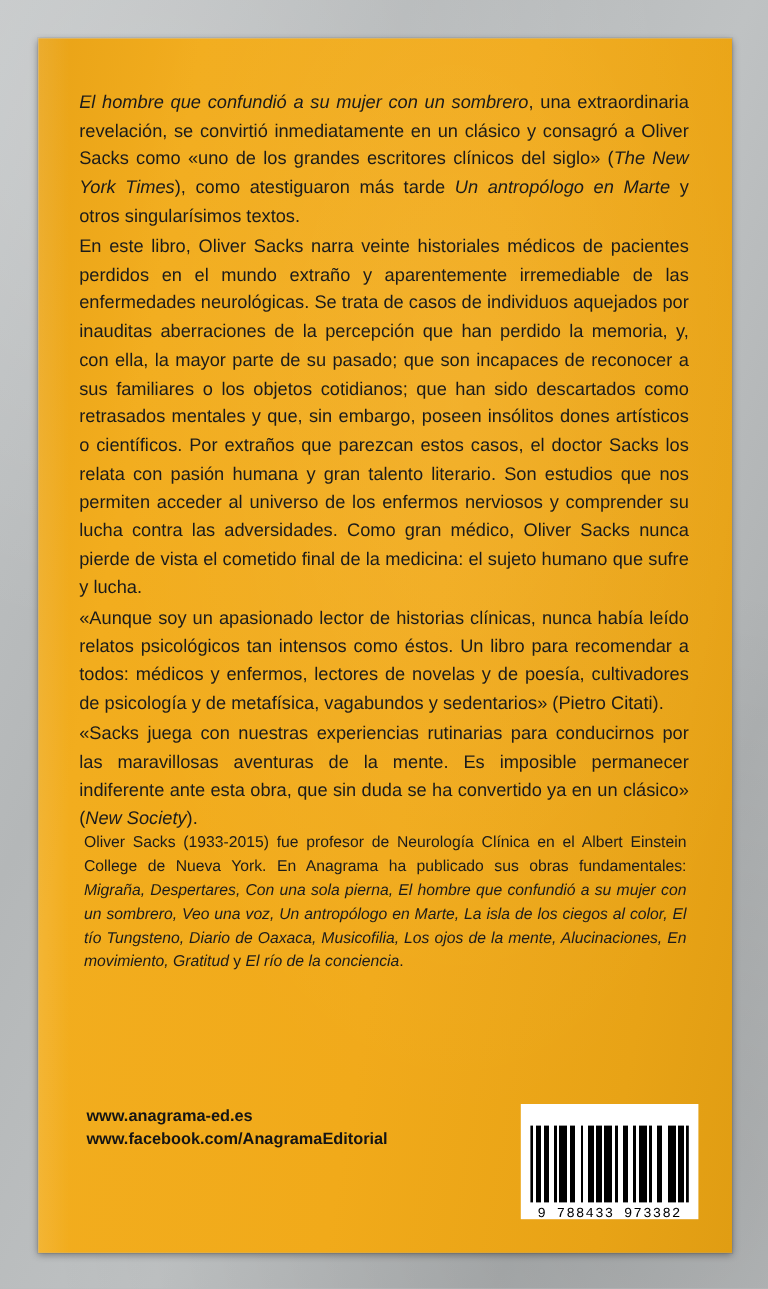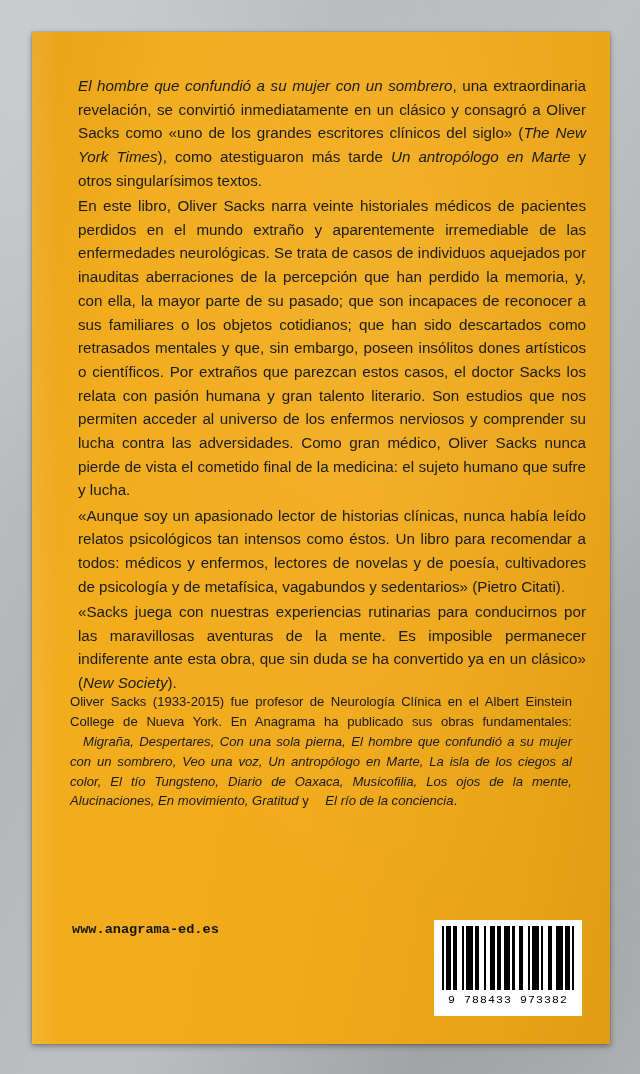"El hombre que confundió a" .blurb { left: 46px -> 34px }
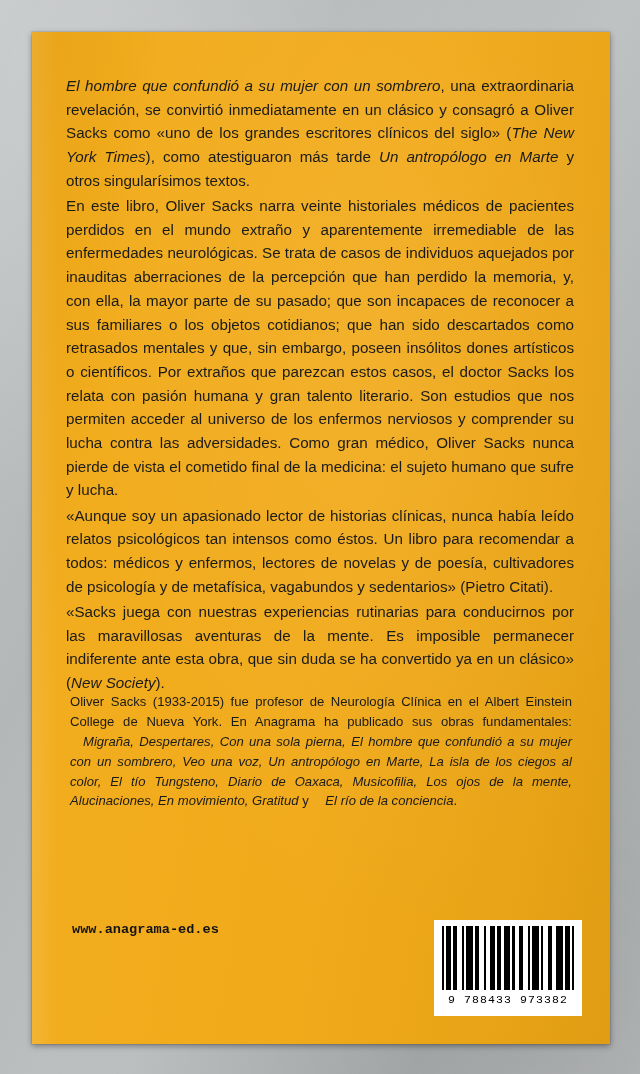"Migraña, Despertares, Con una sola" .author-note em { margin-left: 13px -> none }
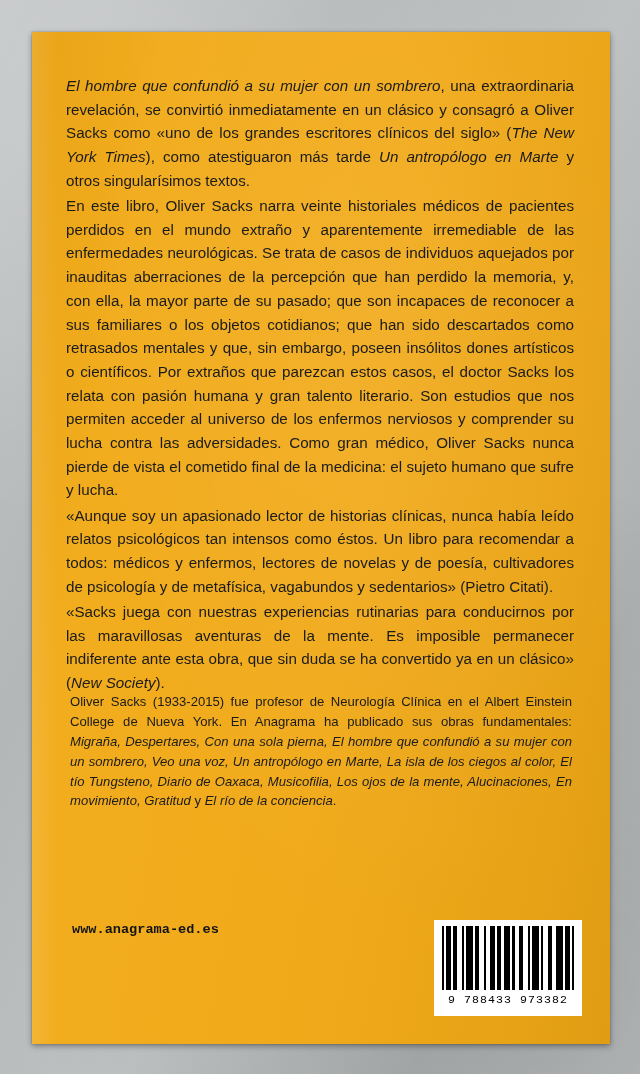"www.anagrama-ed.es" .links div { font-family: Liberation Mono, monospace -> none }
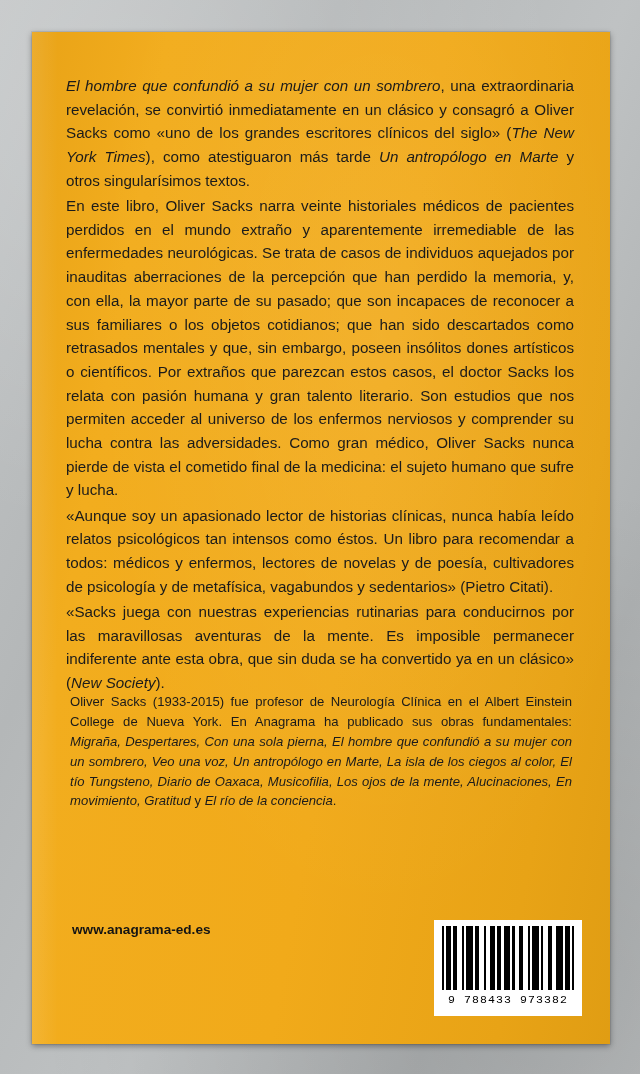"www.facebook.com/AnagramaEditorial" div { html: none -> <div>www.facebook.com/AnagramaEditorial</div> }
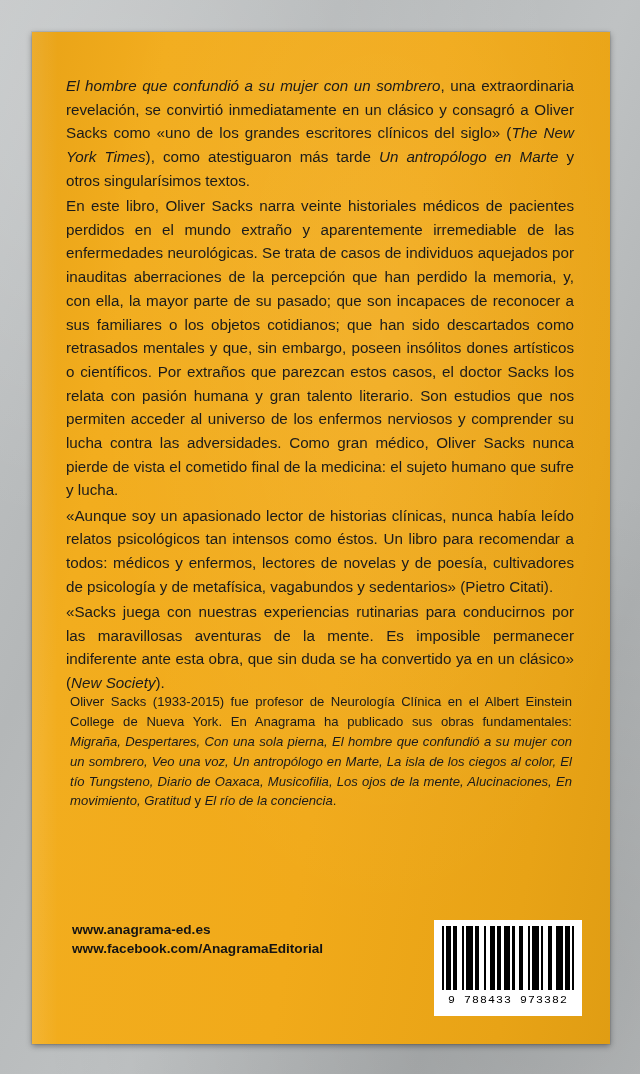"9 788433 973382" .barcode-box { padding: 6px 8px 4px 8px -> 18px 8px 4px 8px }
